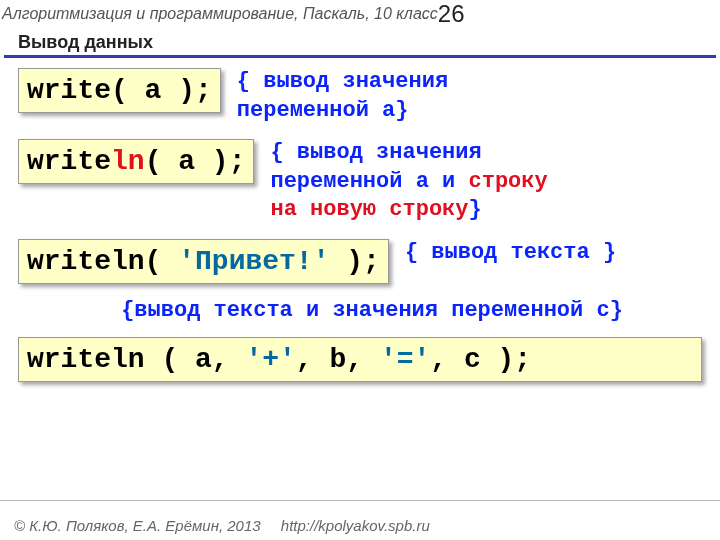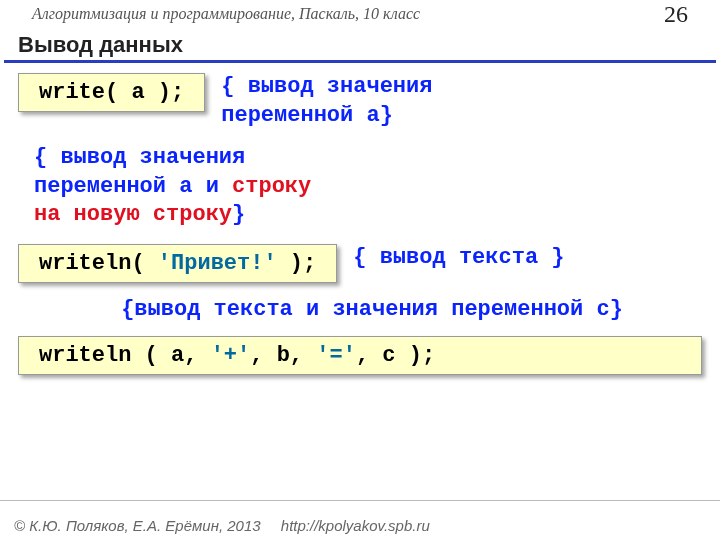"Алгоритмизация и программирование," .header { font-family: Liberation Serif, serif -> none; justify-content: space-between -> flex-start; padding: 0 32px -> 0 2px }
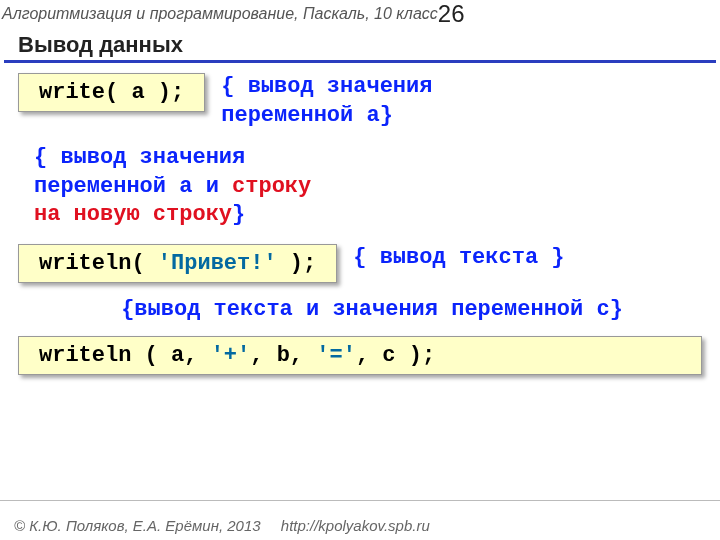"Вывод данных" .title { font-size: 22px -> 18px }
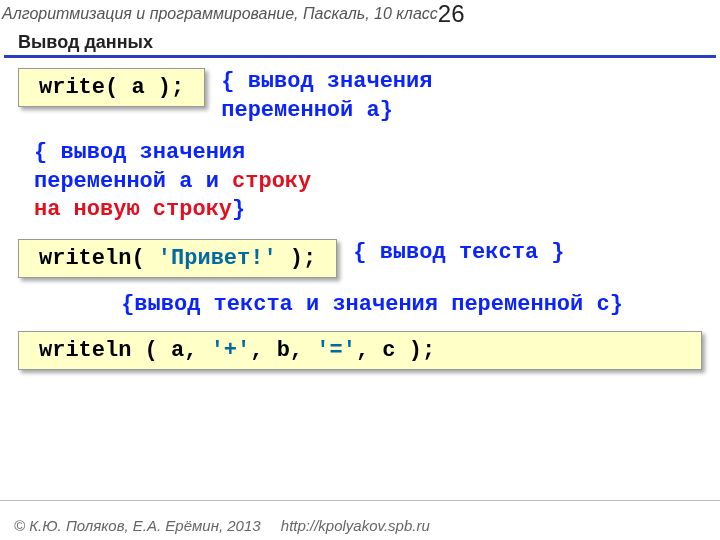"write( a );" .codebox { font-size: 22px -> 28px; padding: 6px 20px -> 6px 8px }
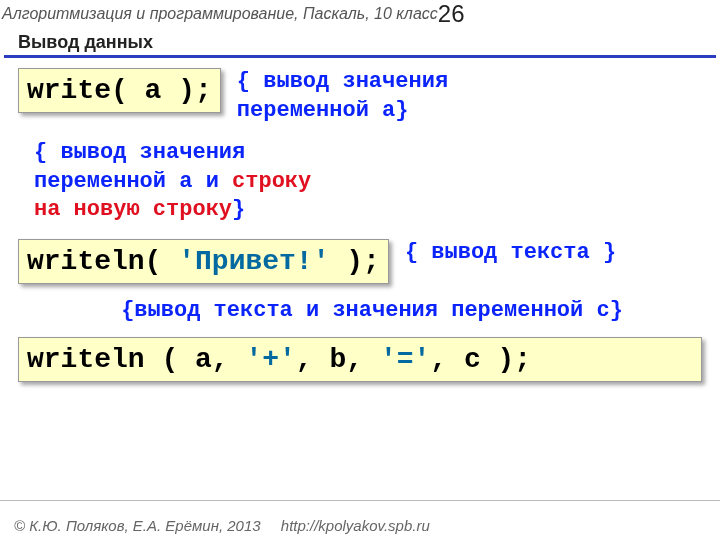"writeln( a );" div.codebox { html: none -> <div><span>write</span><span>ln</span><span>( a );</span></div> }
